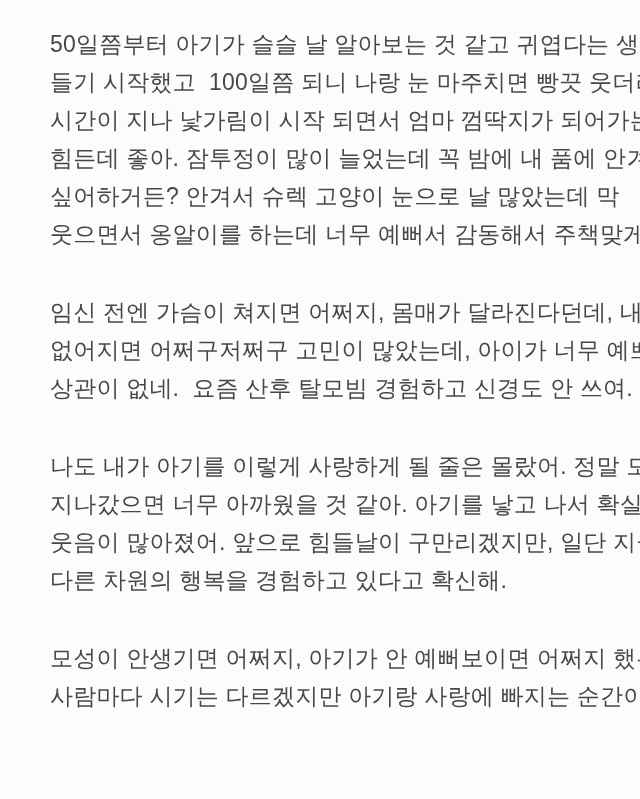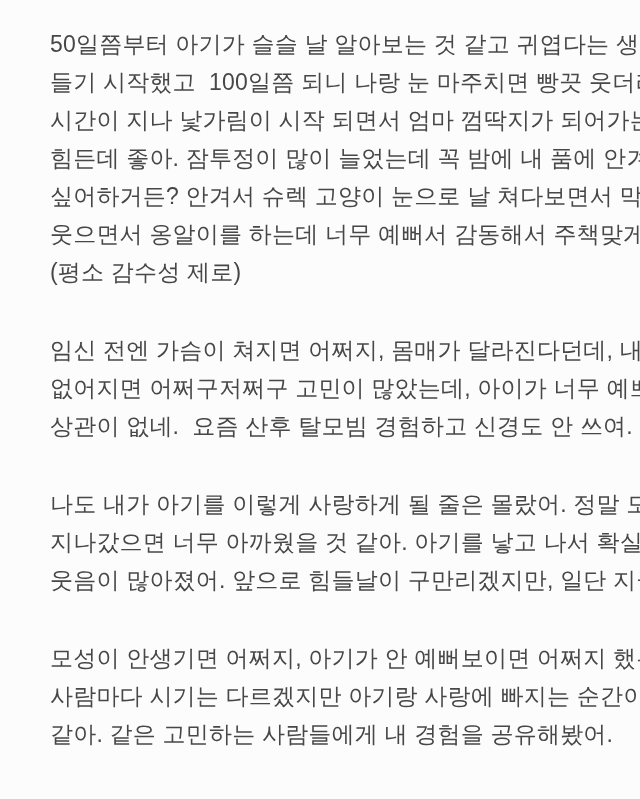"싶어하거든? 안겨서 슈렉 고양이 눈으로" div.line { text: 쳐다보면서 -> 많았는데 }
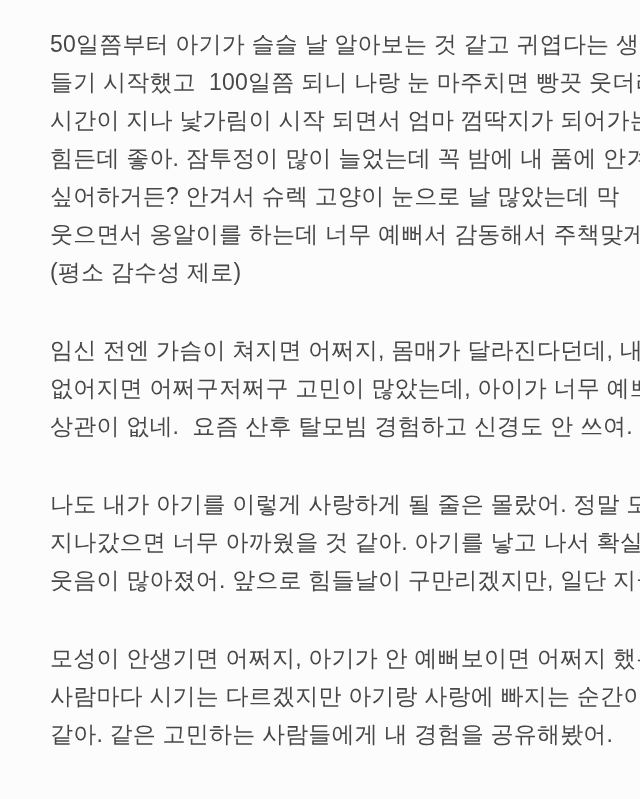"(평소 감수성 제로)" div.line { html: <div>(평소 감수성 제로)</div> -> none }
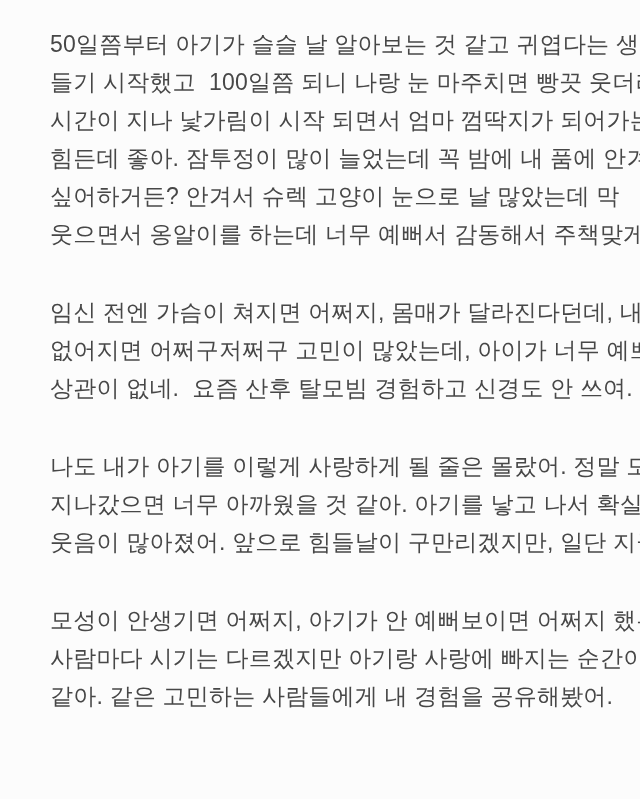"다른 차원의 행복을 경험하고 있다고" div.line { html: none -> <div>다른 차원의 행복을 경험하고 있다고 확신해.</div> }
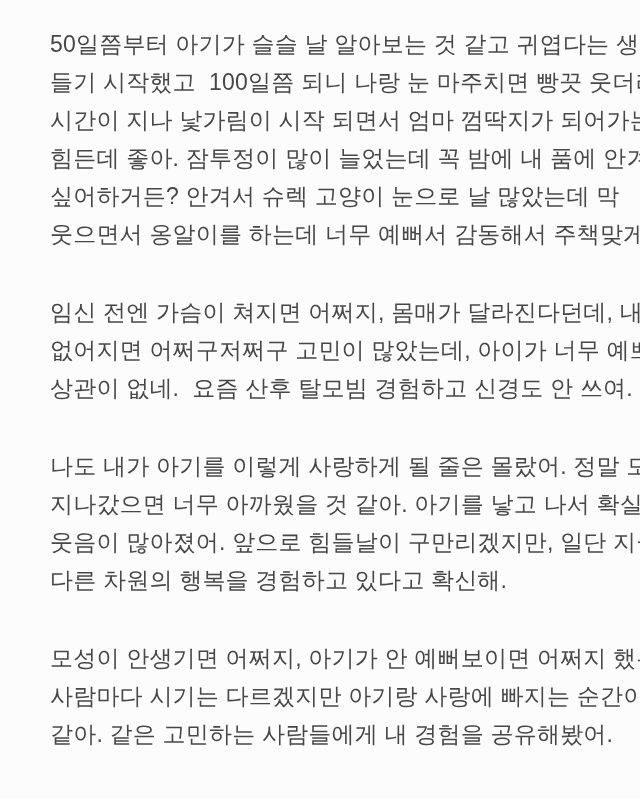"같아. 같은 고민하는 사람들에게 내" div.line { html: <div>같아. 같은 고민하는 사람들에게 내 경험을 공유해봤어.</div> -> none }
